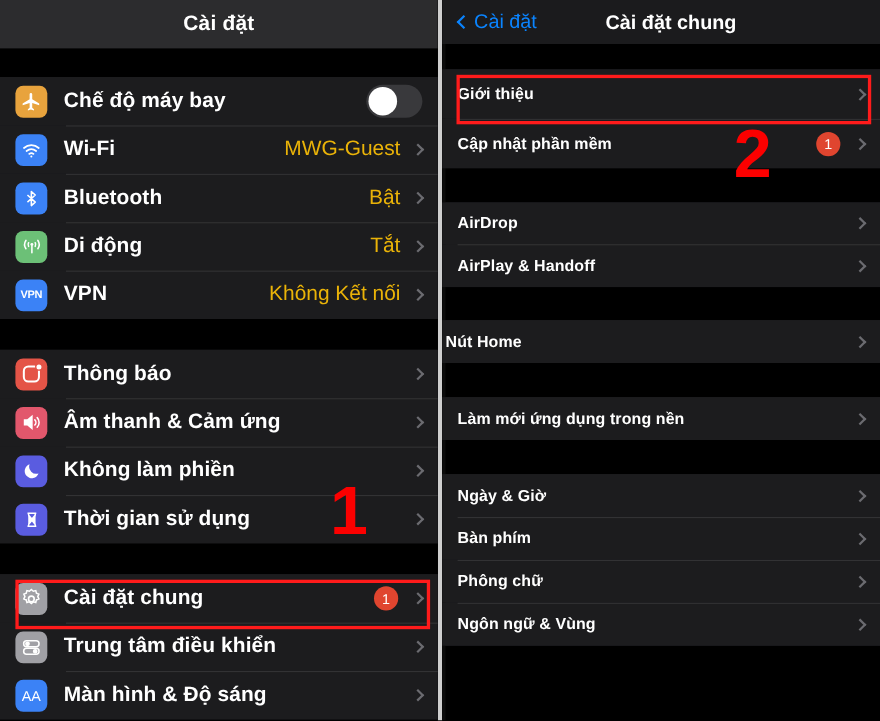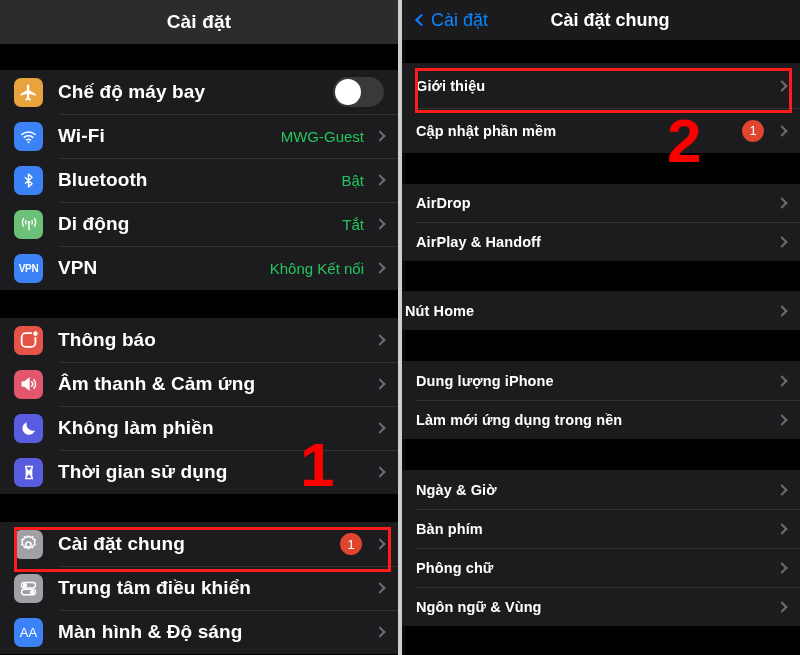"MWG-Guest" .row-value { color: #22c55e -> #eab308; font-size: 15px -> 19px }
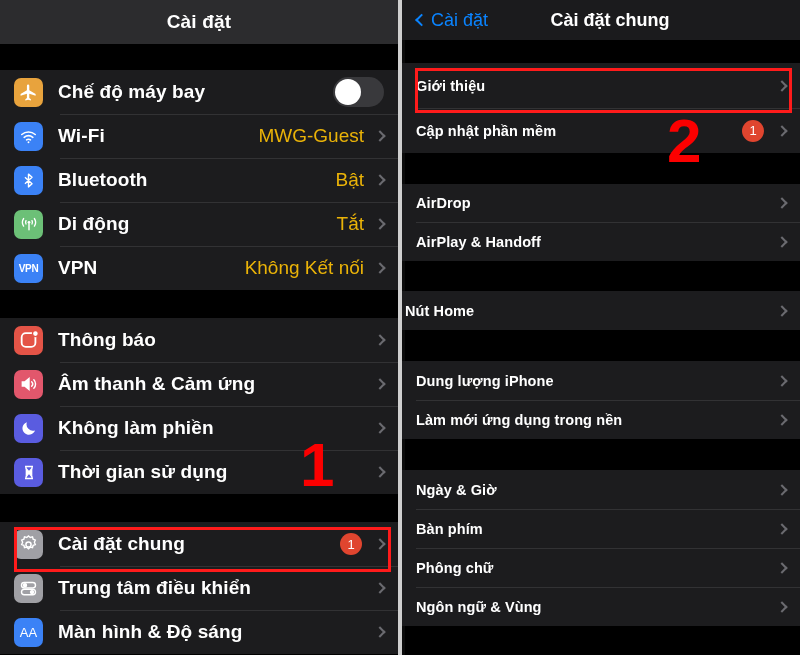"Dung lượng iPhone" div.row { html: <div> <span>Dung lượng iPhone</span> <span></span> </div> -> none }
